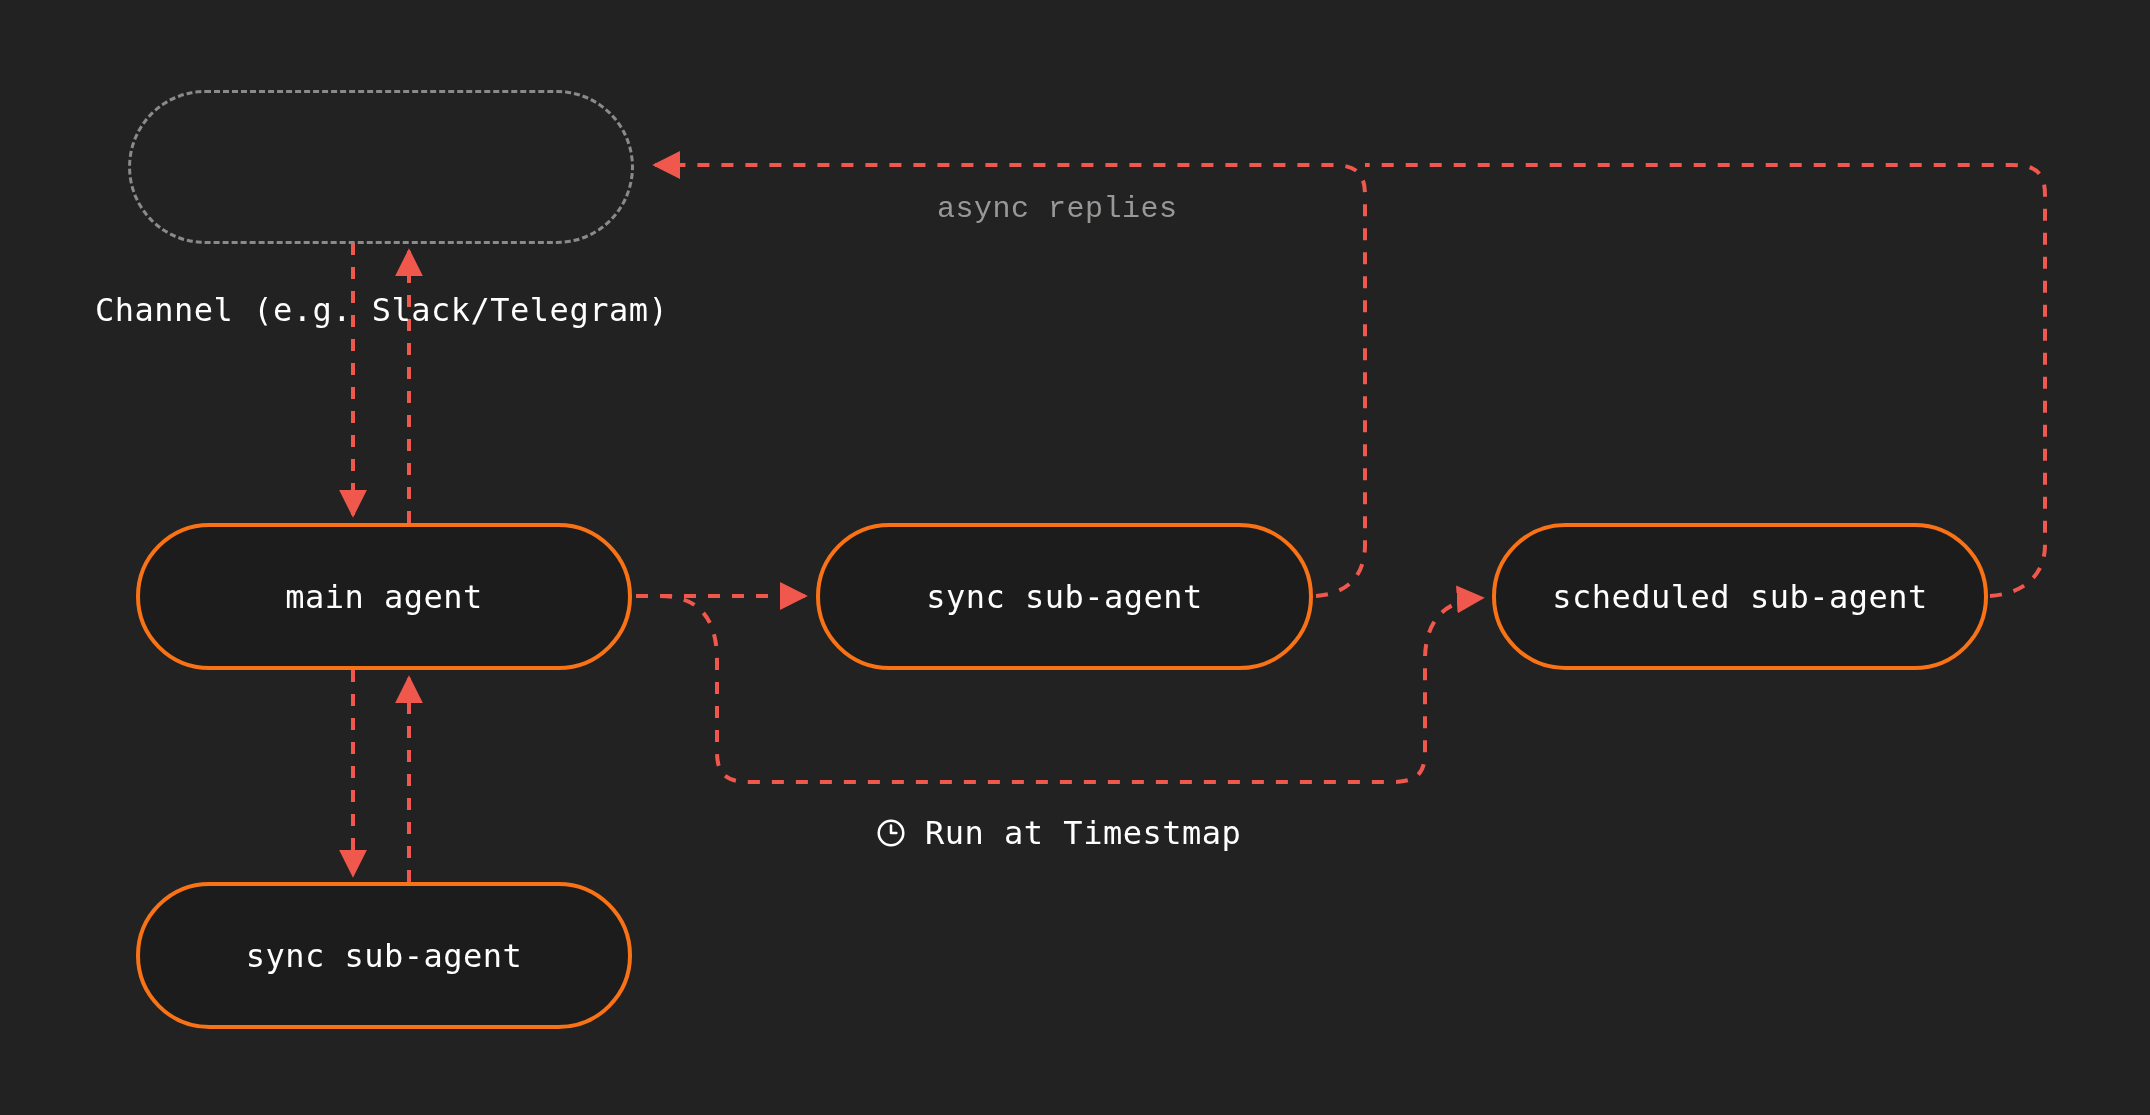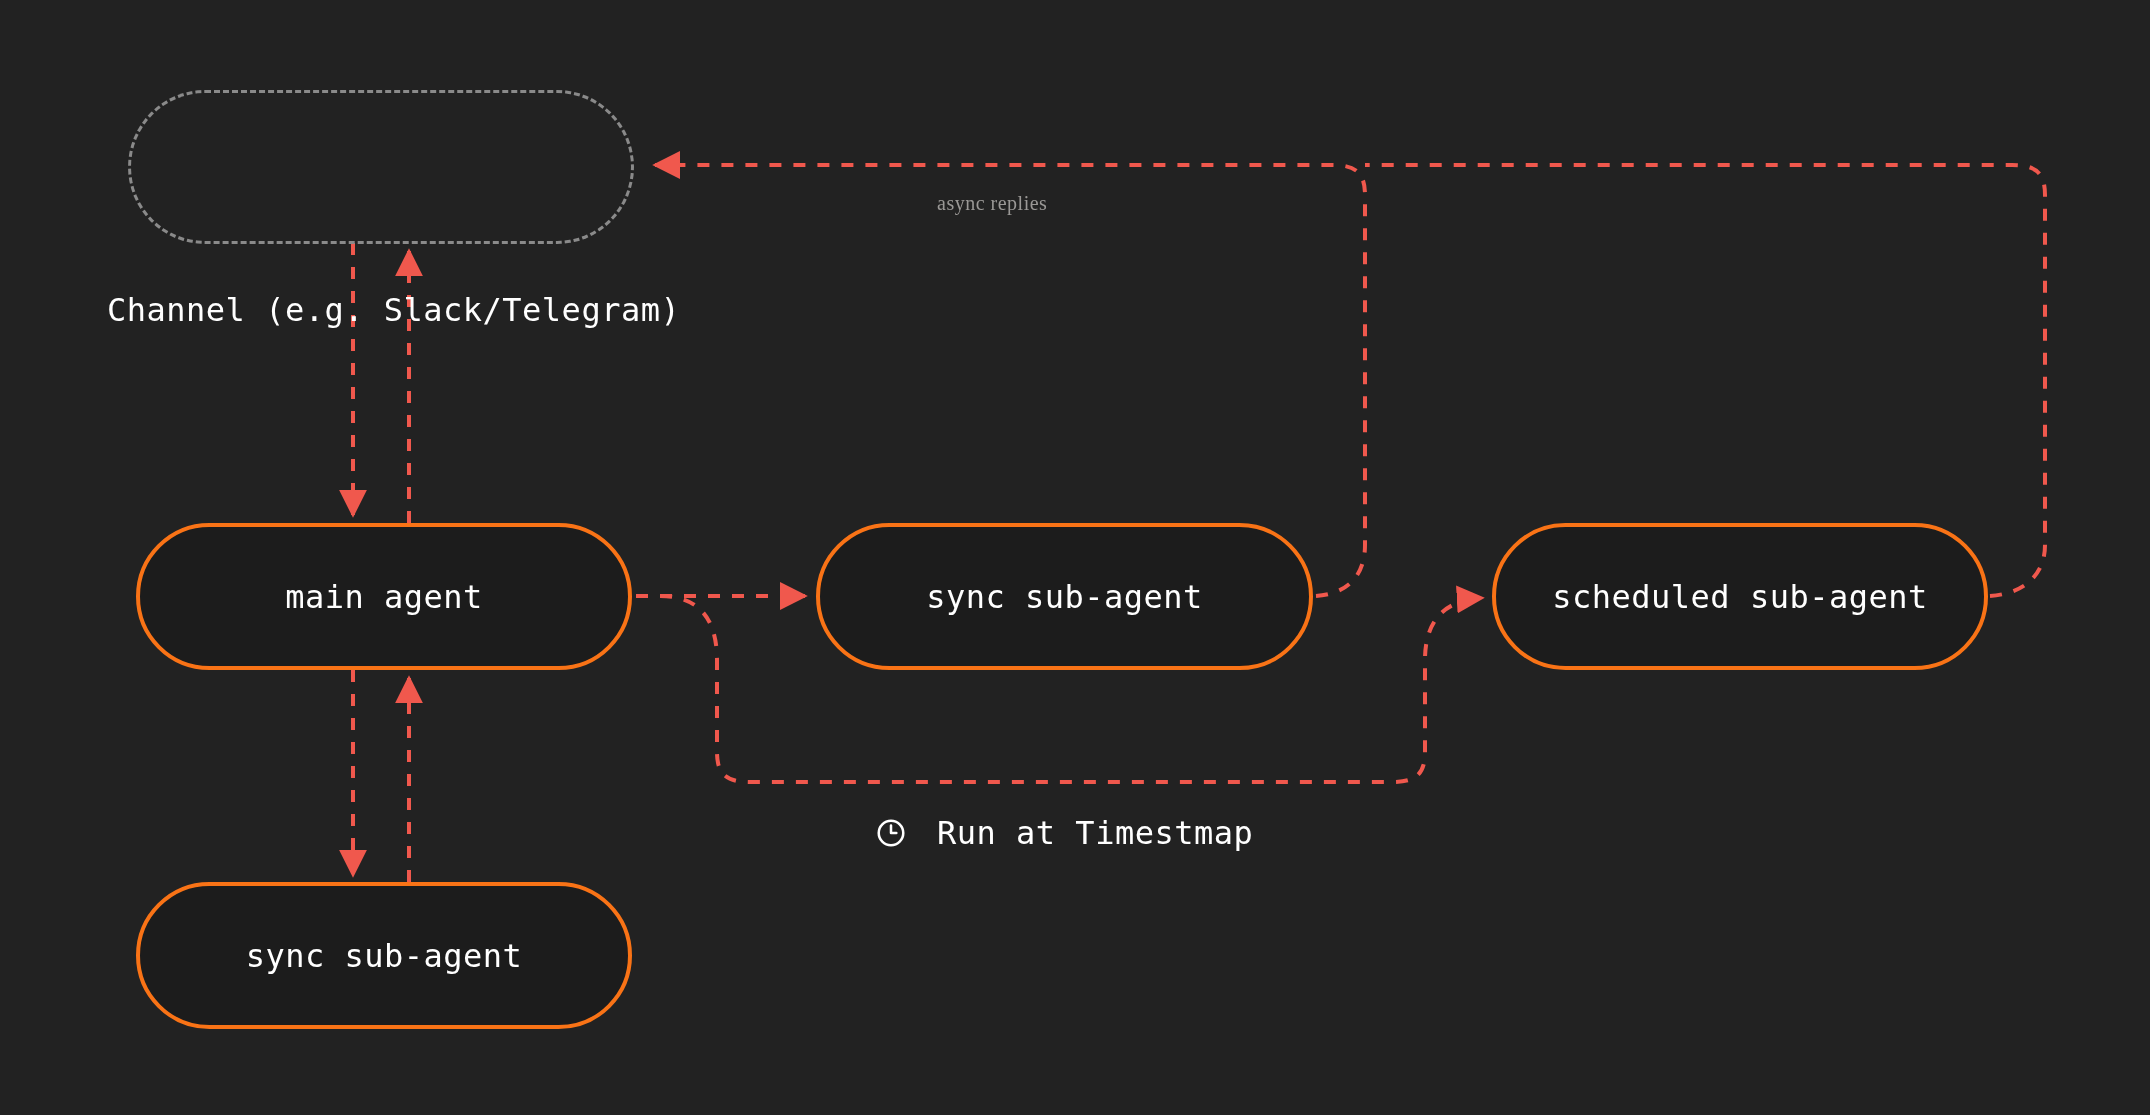"async replies" .edge-label { font-family: Liberation Serif, serif -> Liberation Mono, monospace; font-size: 20px -> 30px }
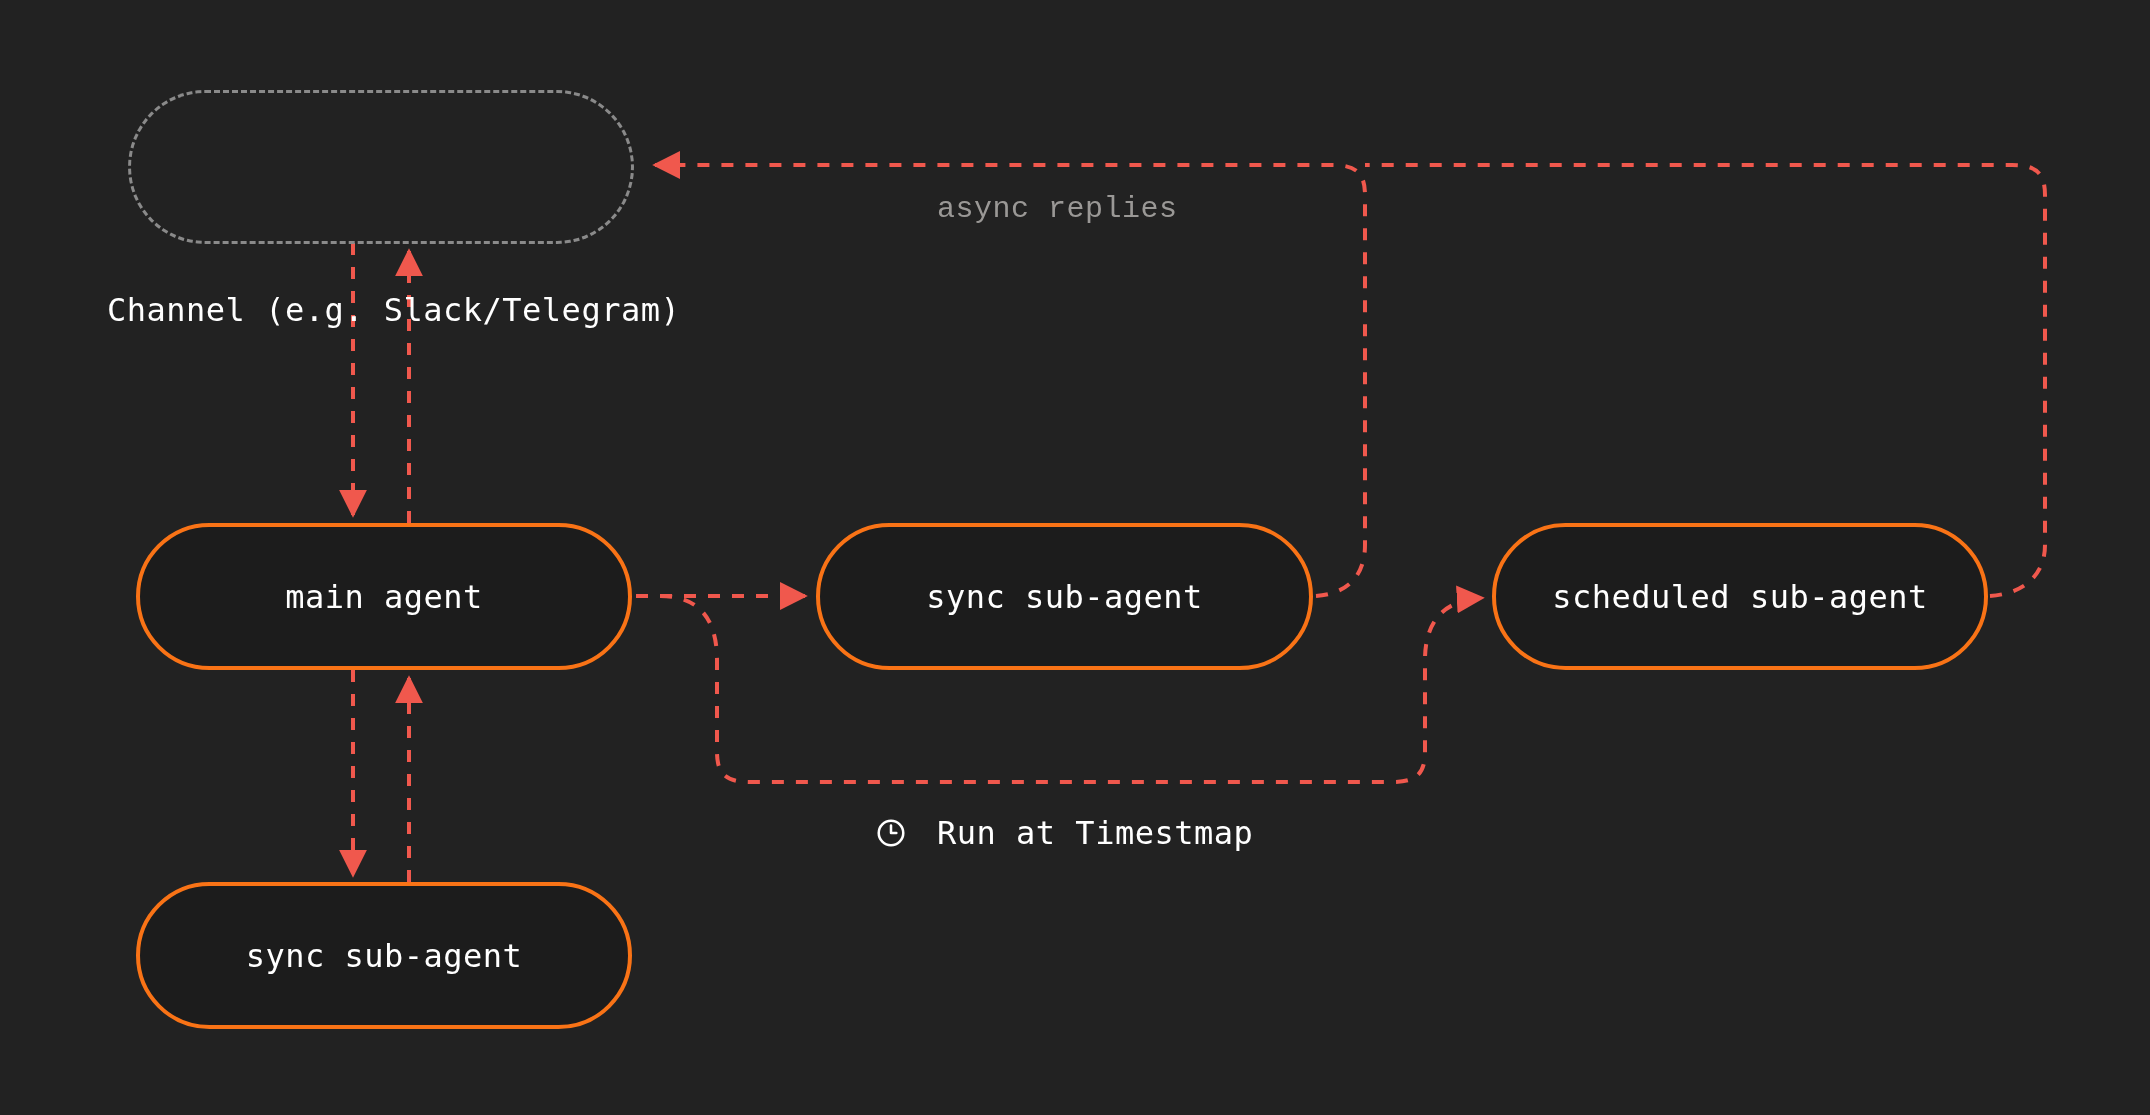"Channel (e.g. Slack/Telegram)" div.free-label { left: 107px -> 95px }
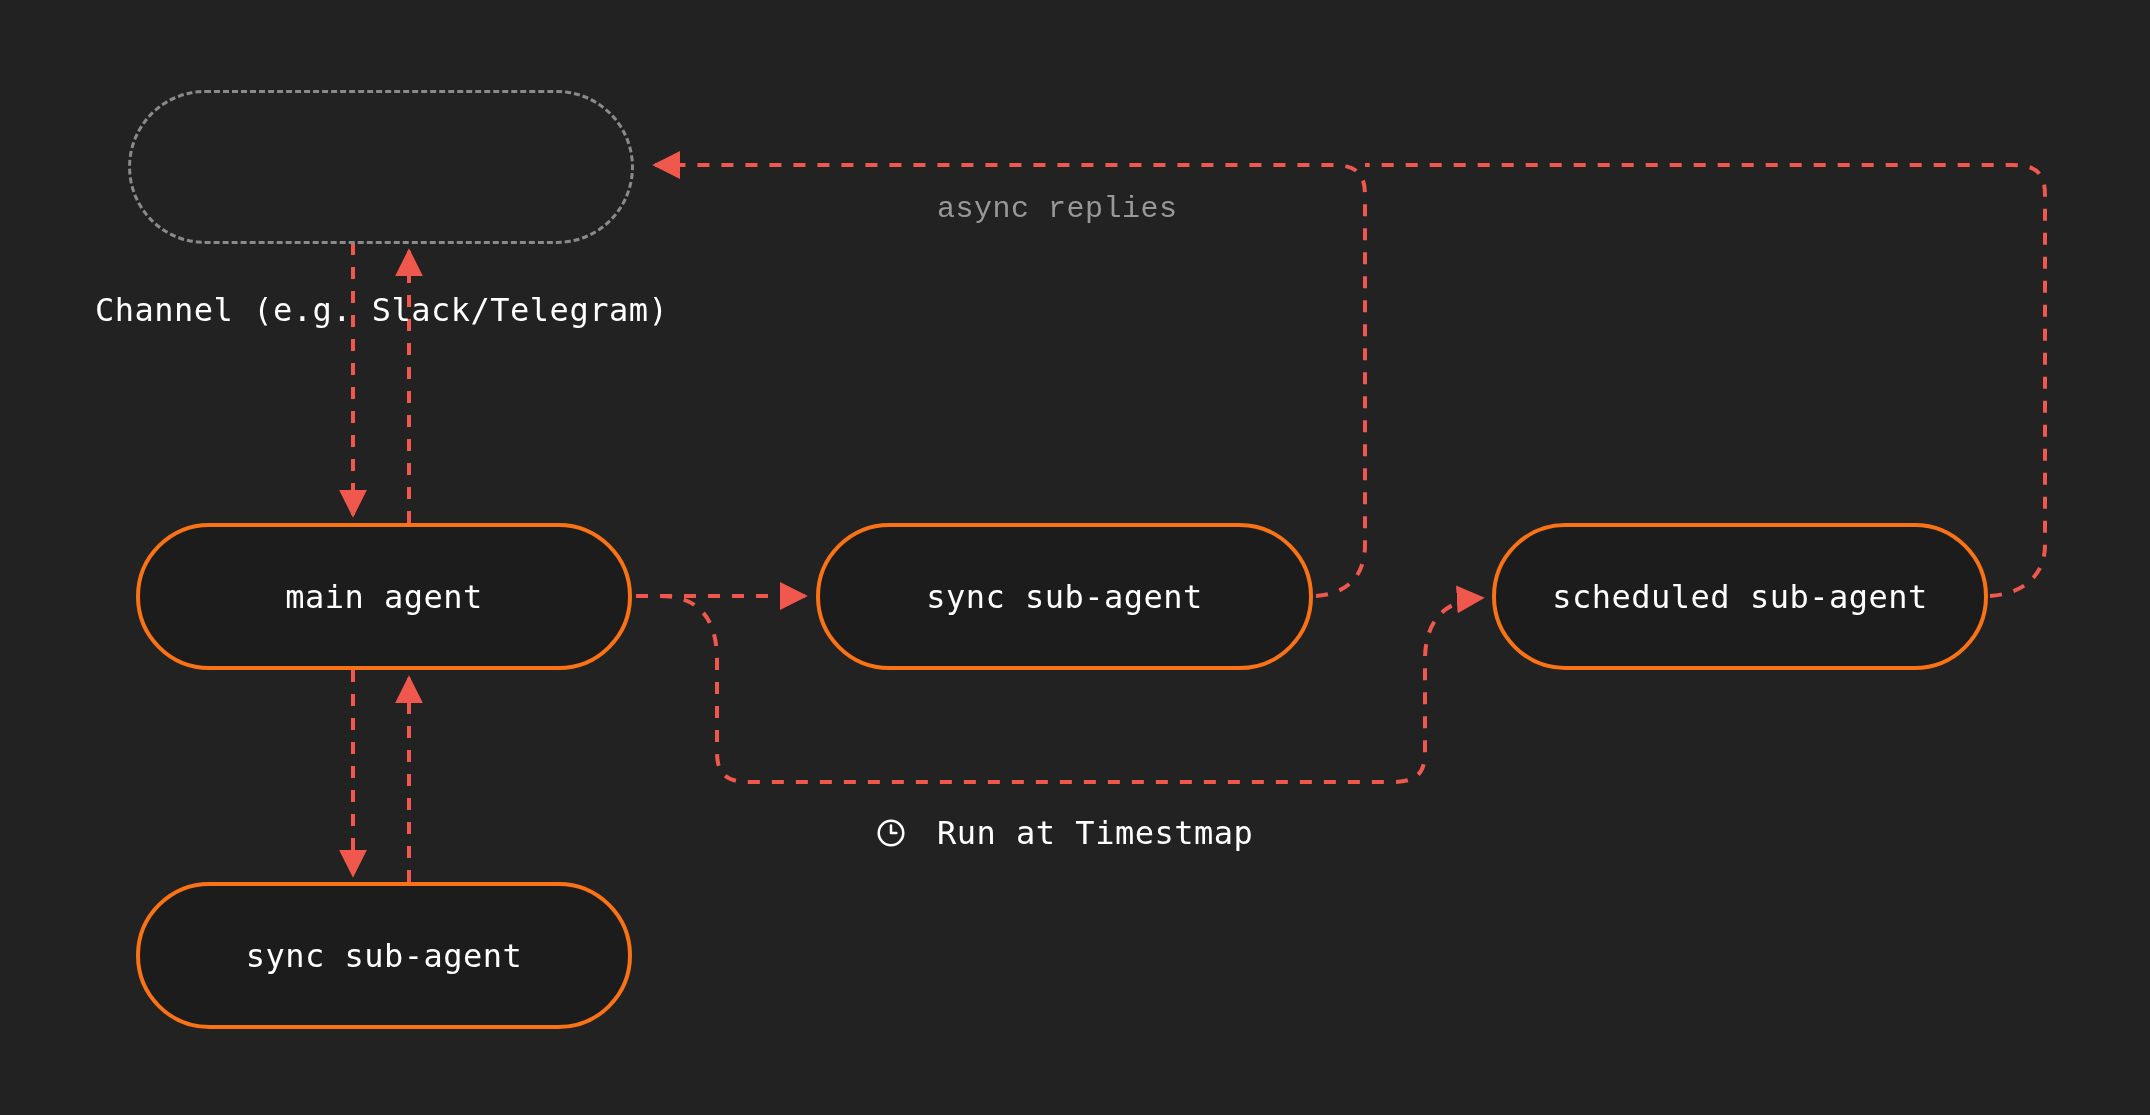"Run at Timestmap" .edge-label-white { gap: 30px -> 18px }
